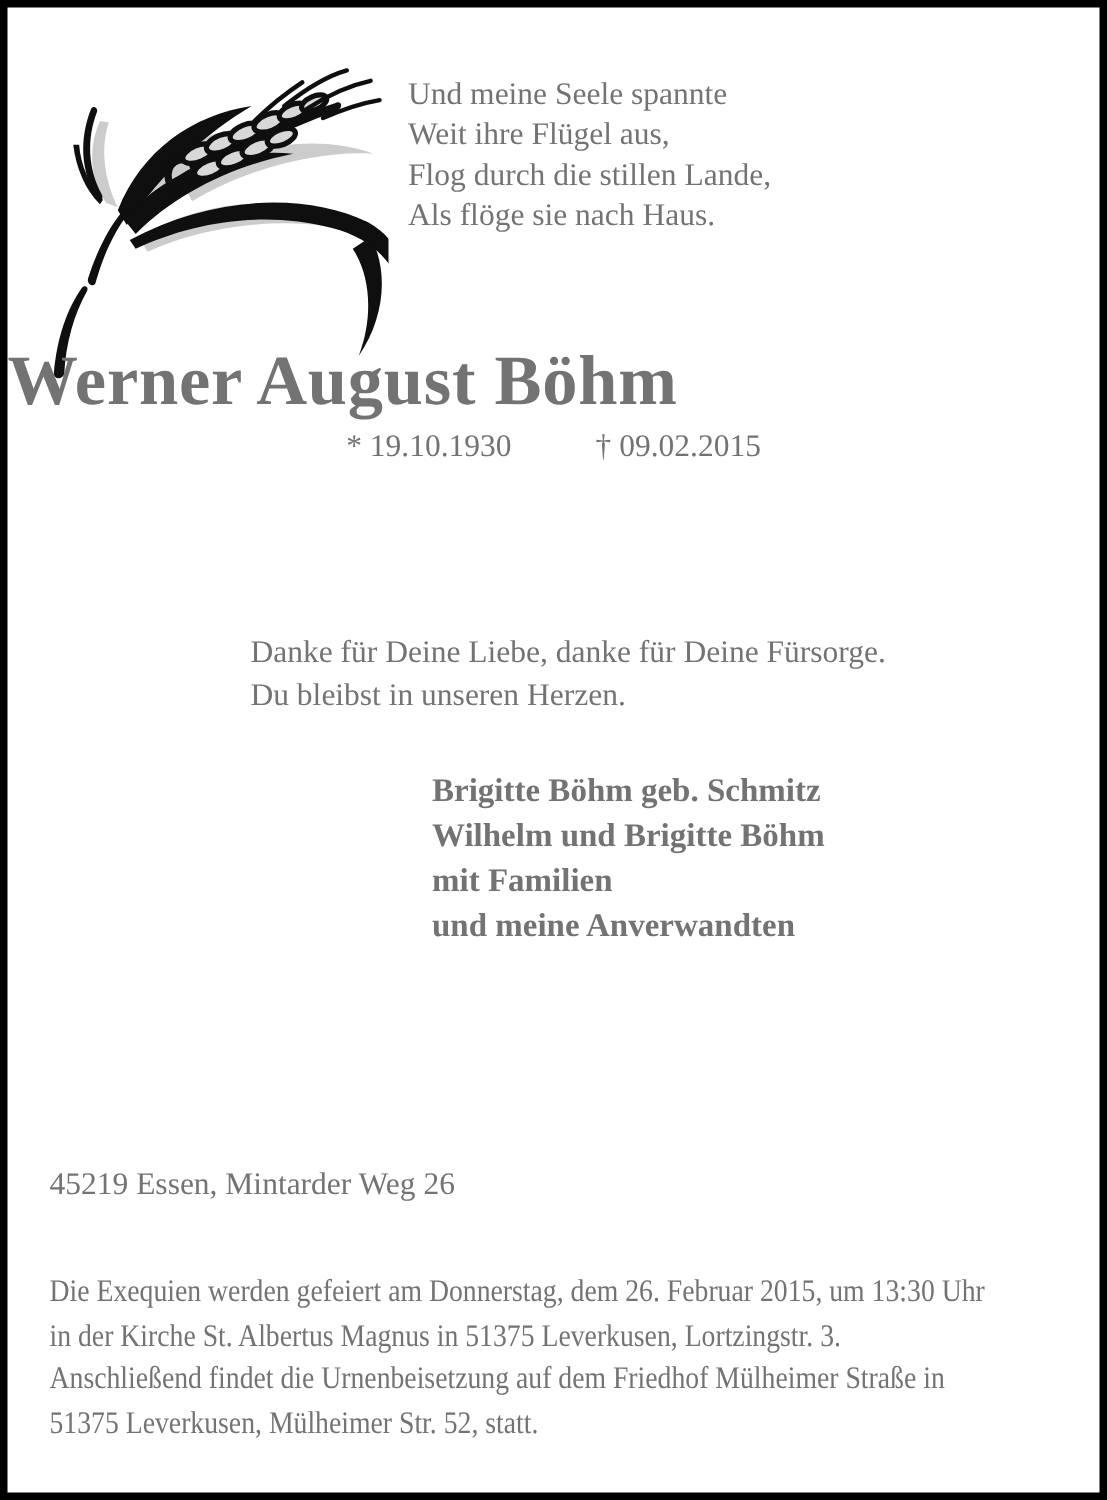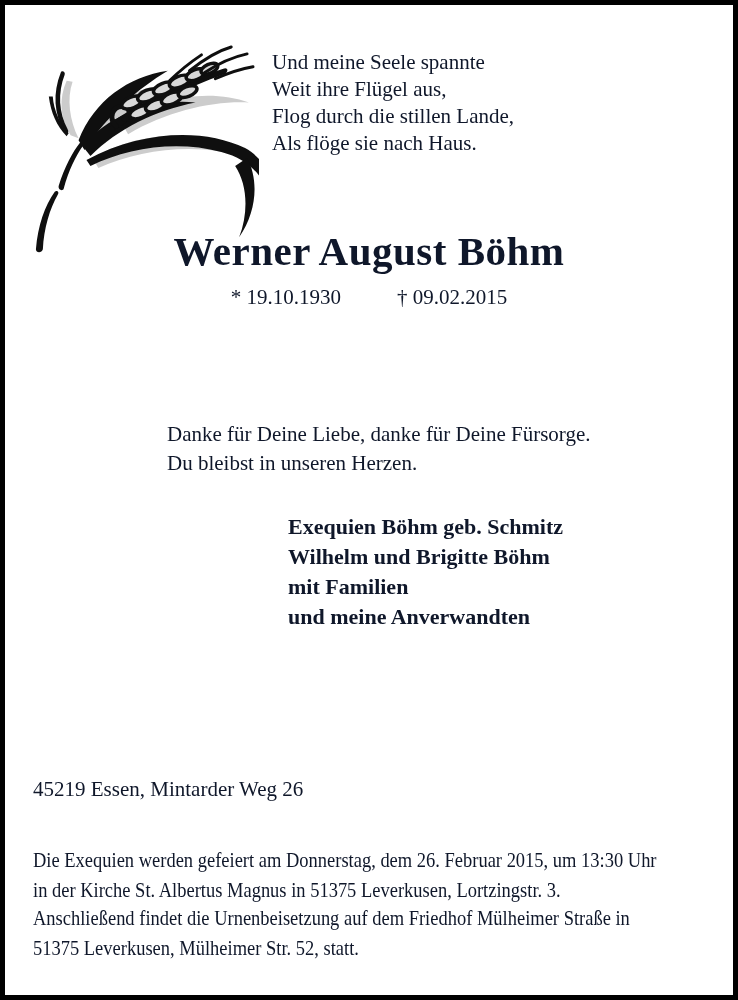"Und meine Seele spannte" .page { color: #0f172a -> #737373 }
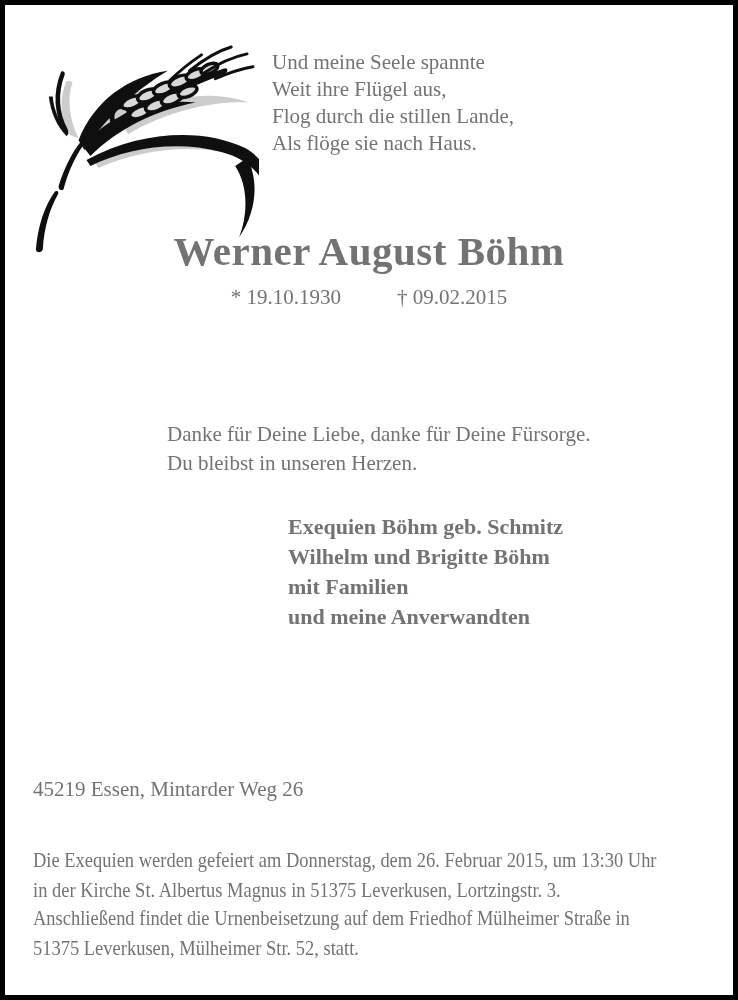"Werner August Böhm" .deceased-name { font-size: 41px -> 47px; text-align: center -> left }
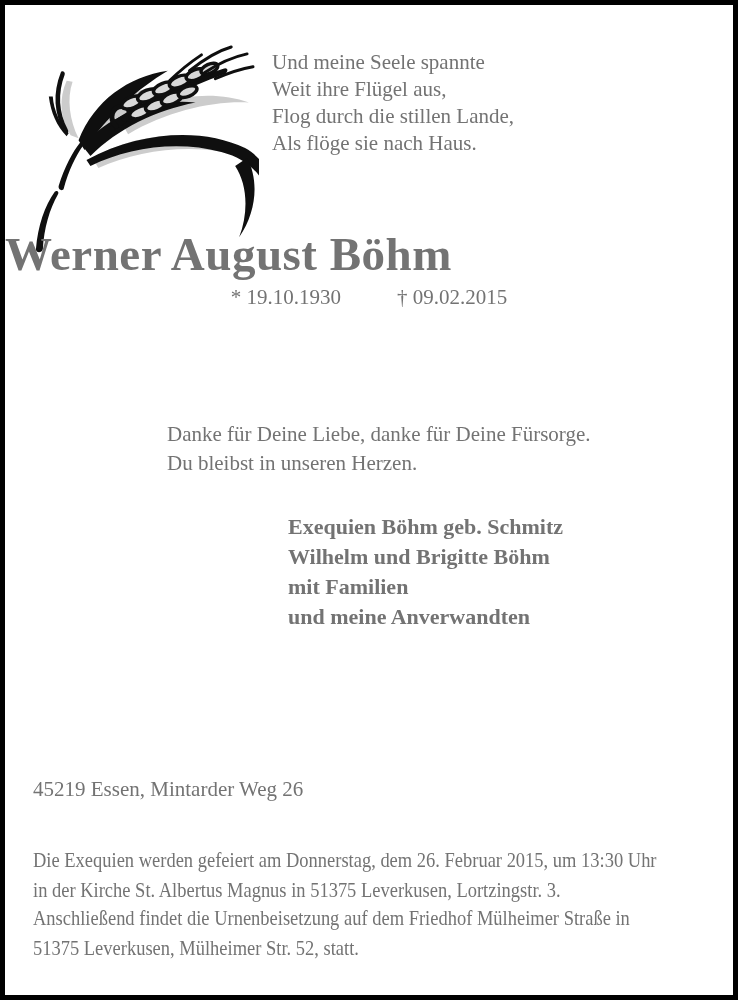"Exequien Böhm geb. Schmitz" div { text: Exequien -> Brigitte }
